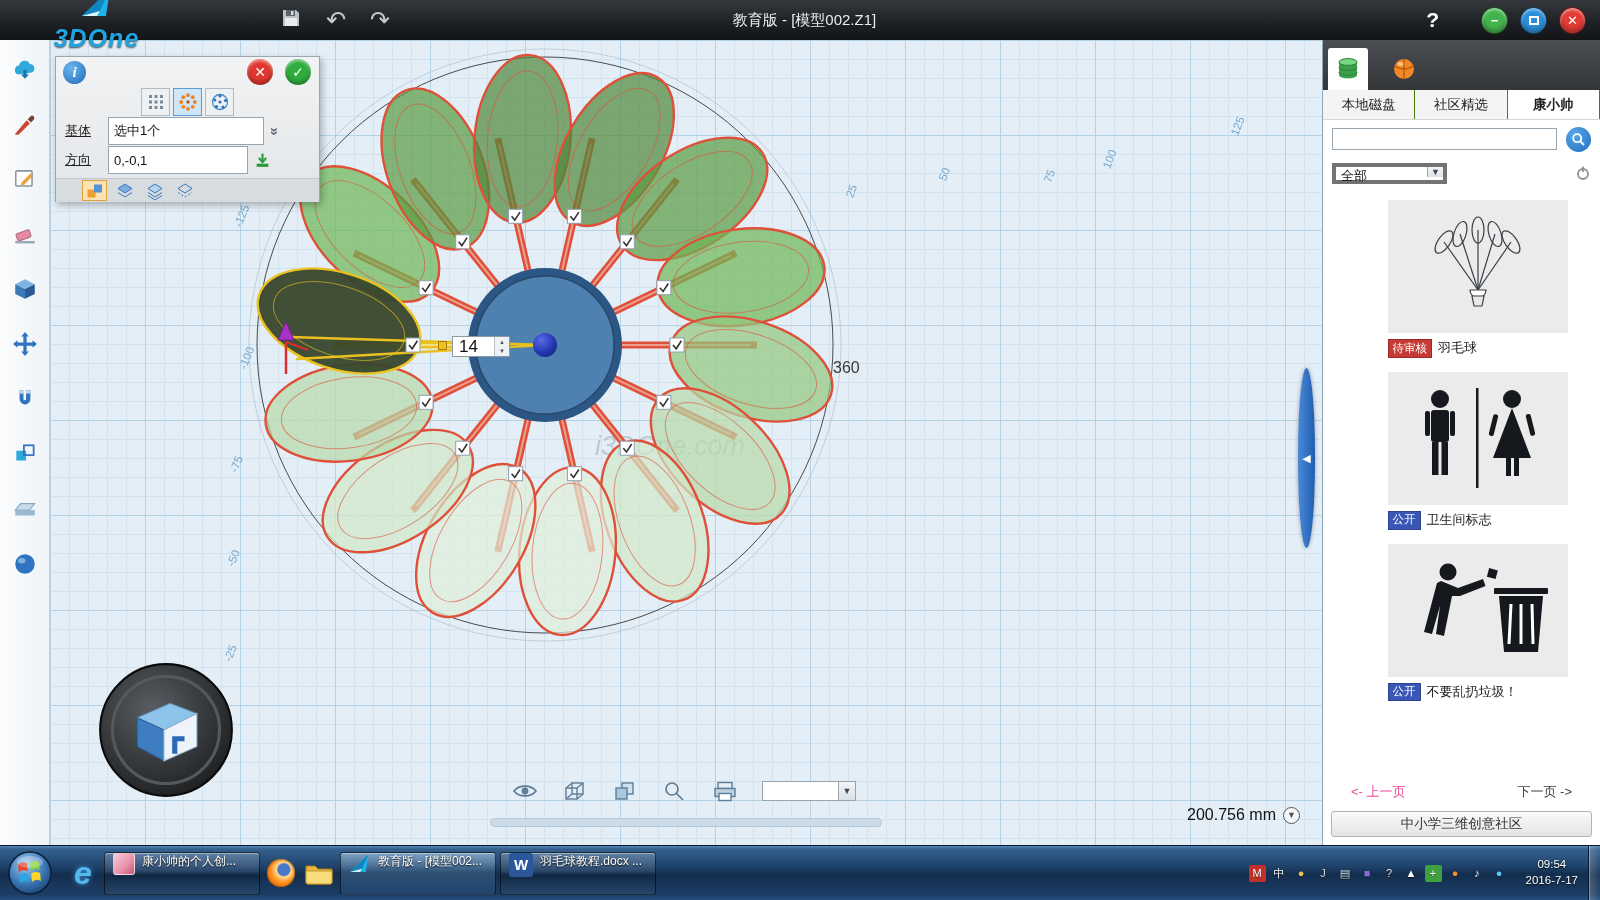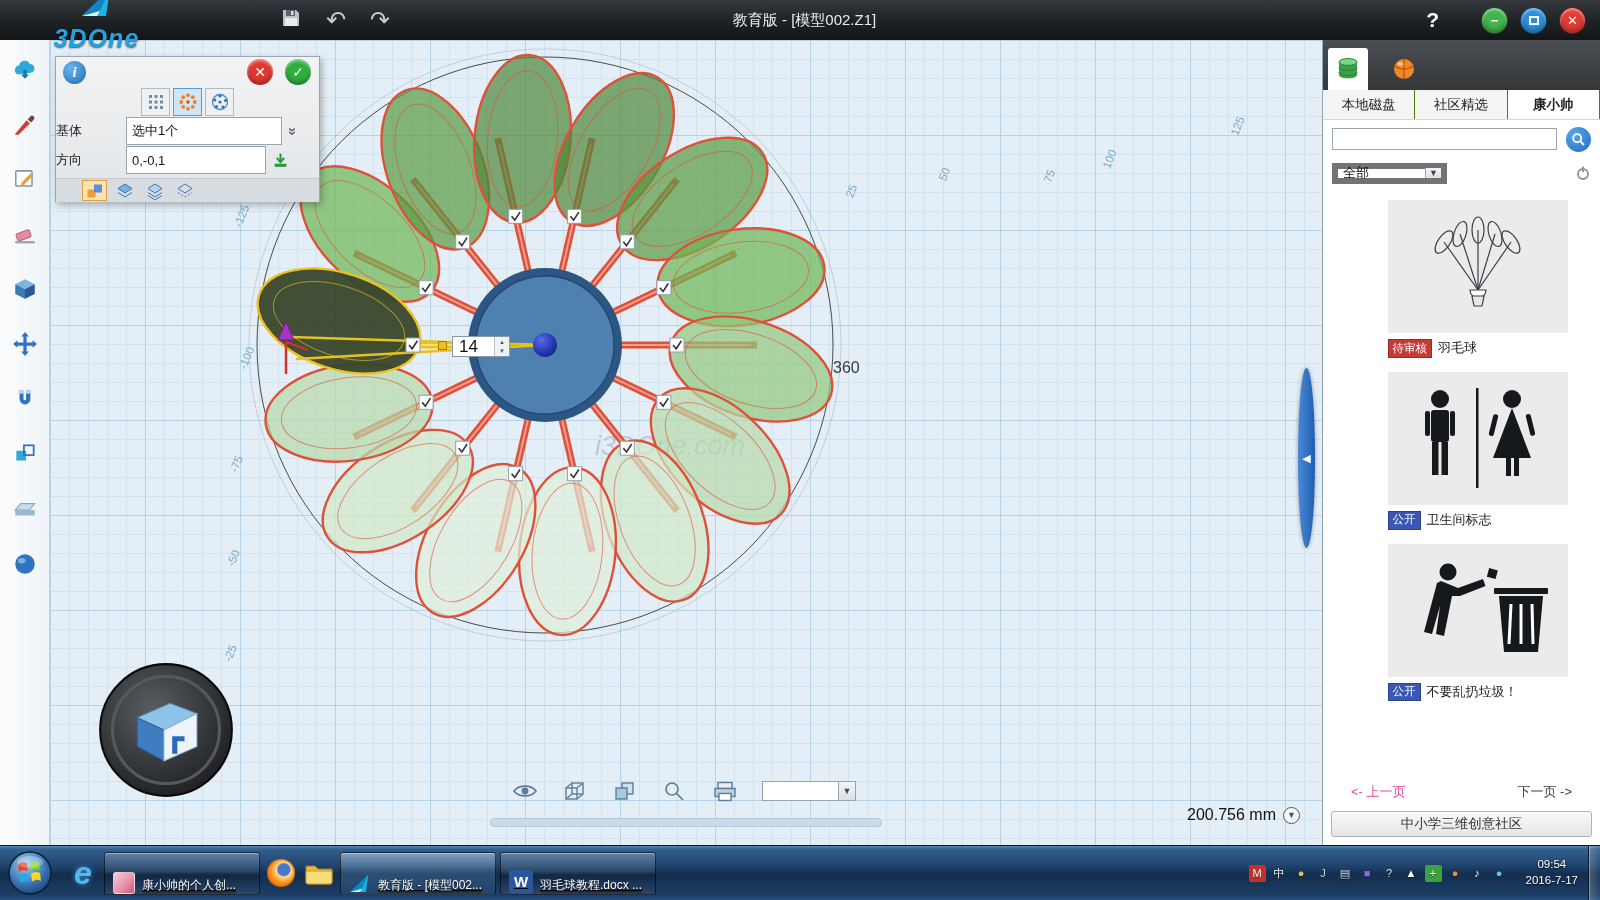"基体" .dlg-field label { padding-left: none -> 9px; text-decoration: none -> underline; width: 70px -> 52px }
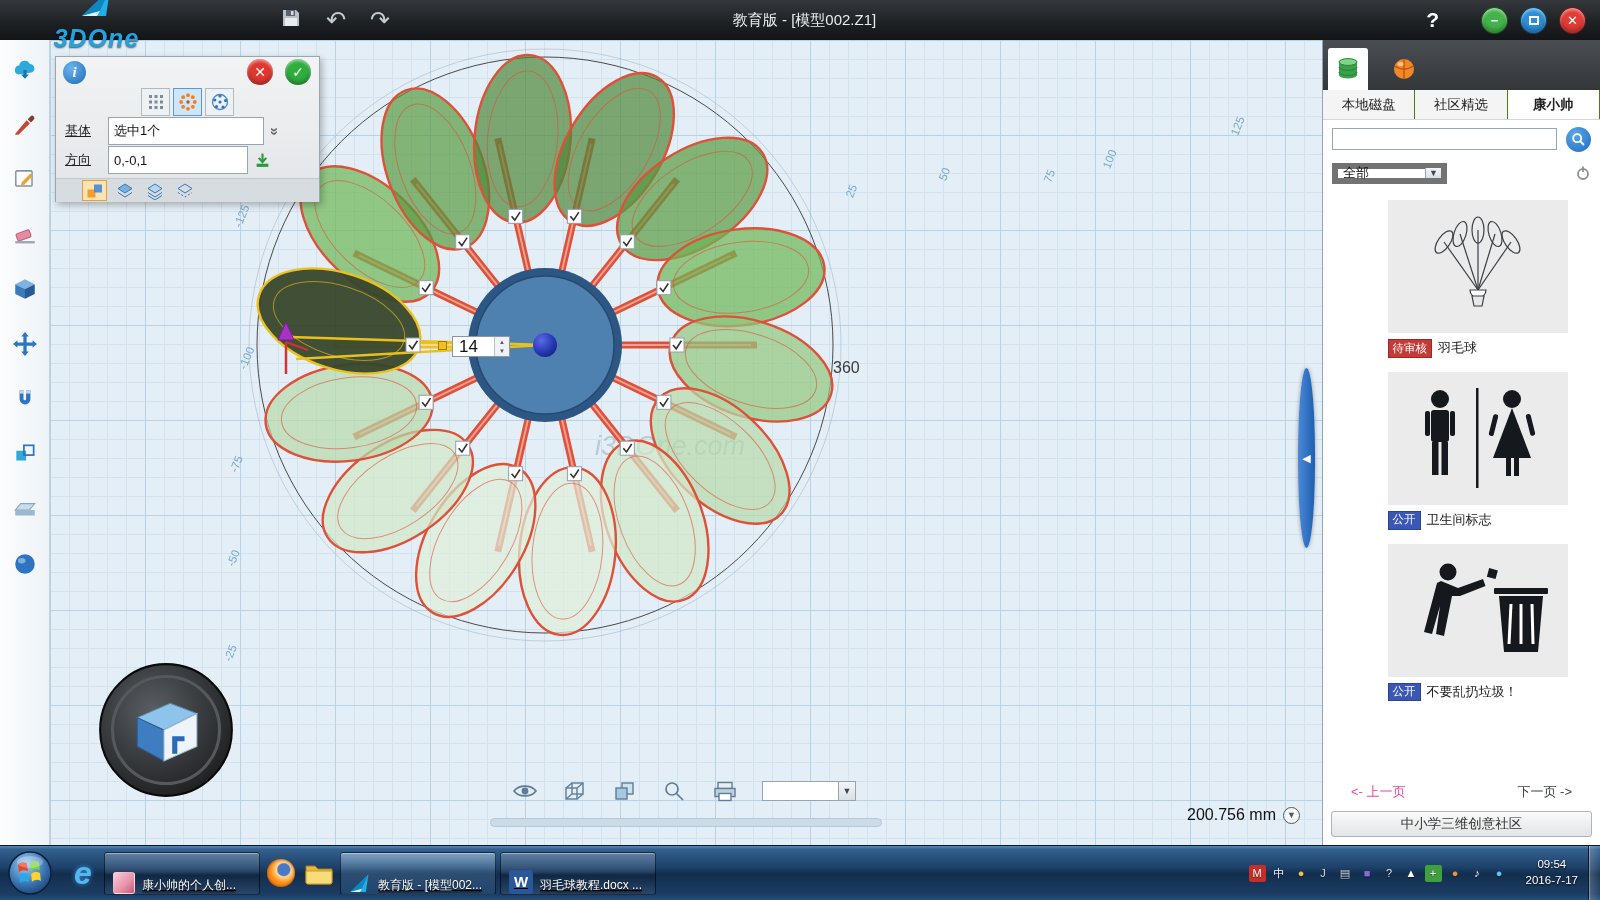"全部" .filter-sel { align-items: center -> flex-start; border: 6px solid #737373 -> 4px solid #737373 }
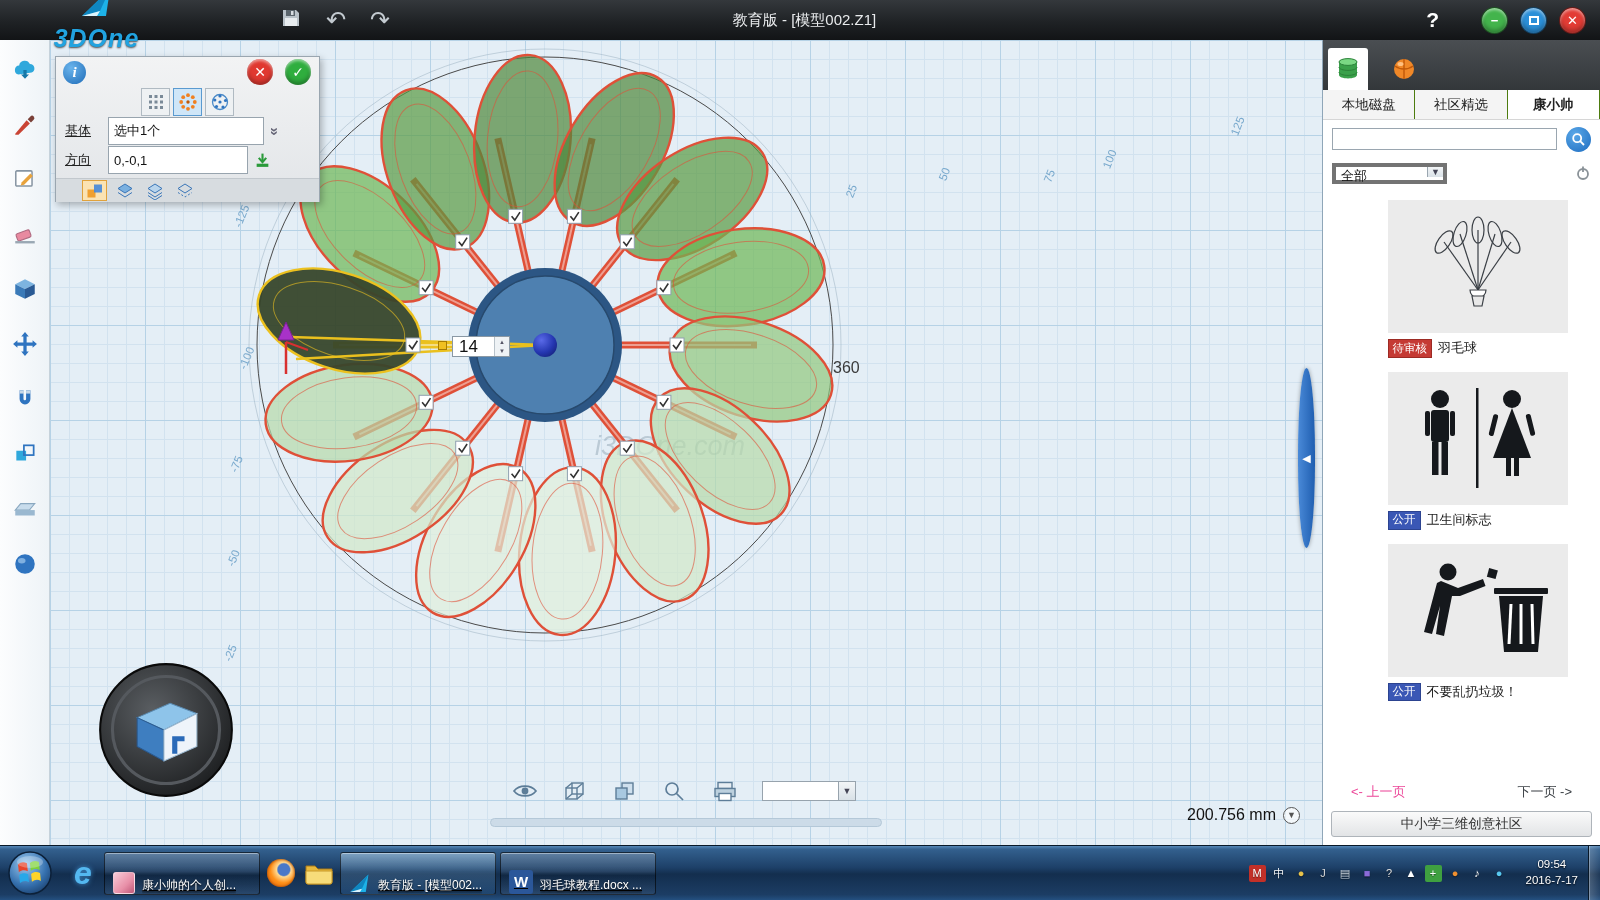"康小帅的个人创..." .task-btn { align-items: flex-end -> flex-start; text-decoration: underline -> none }
